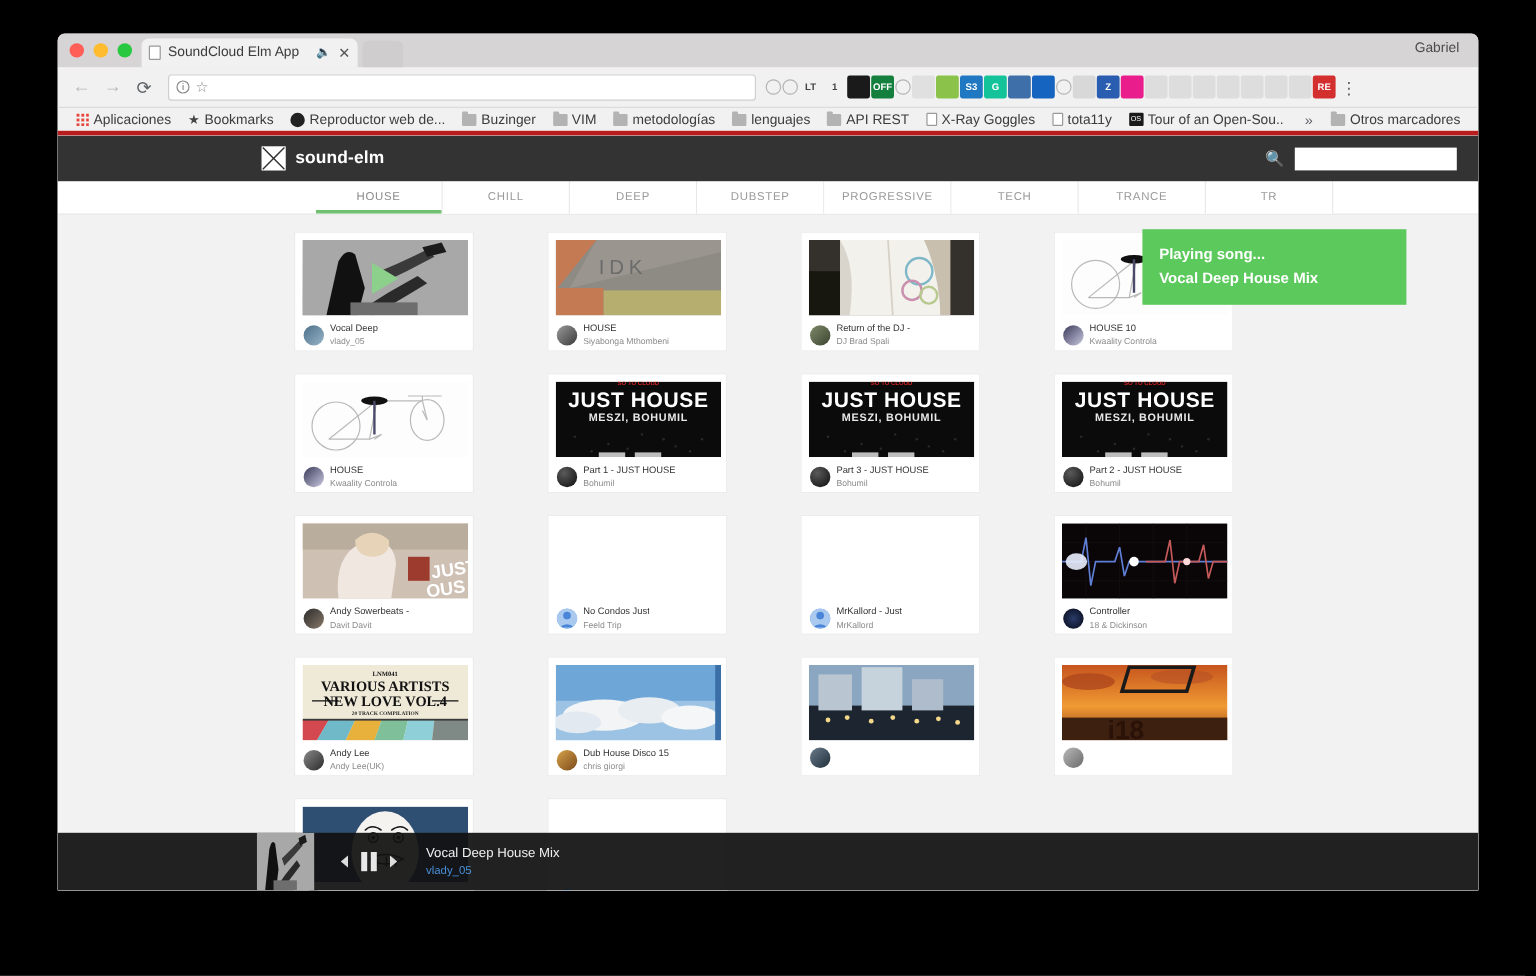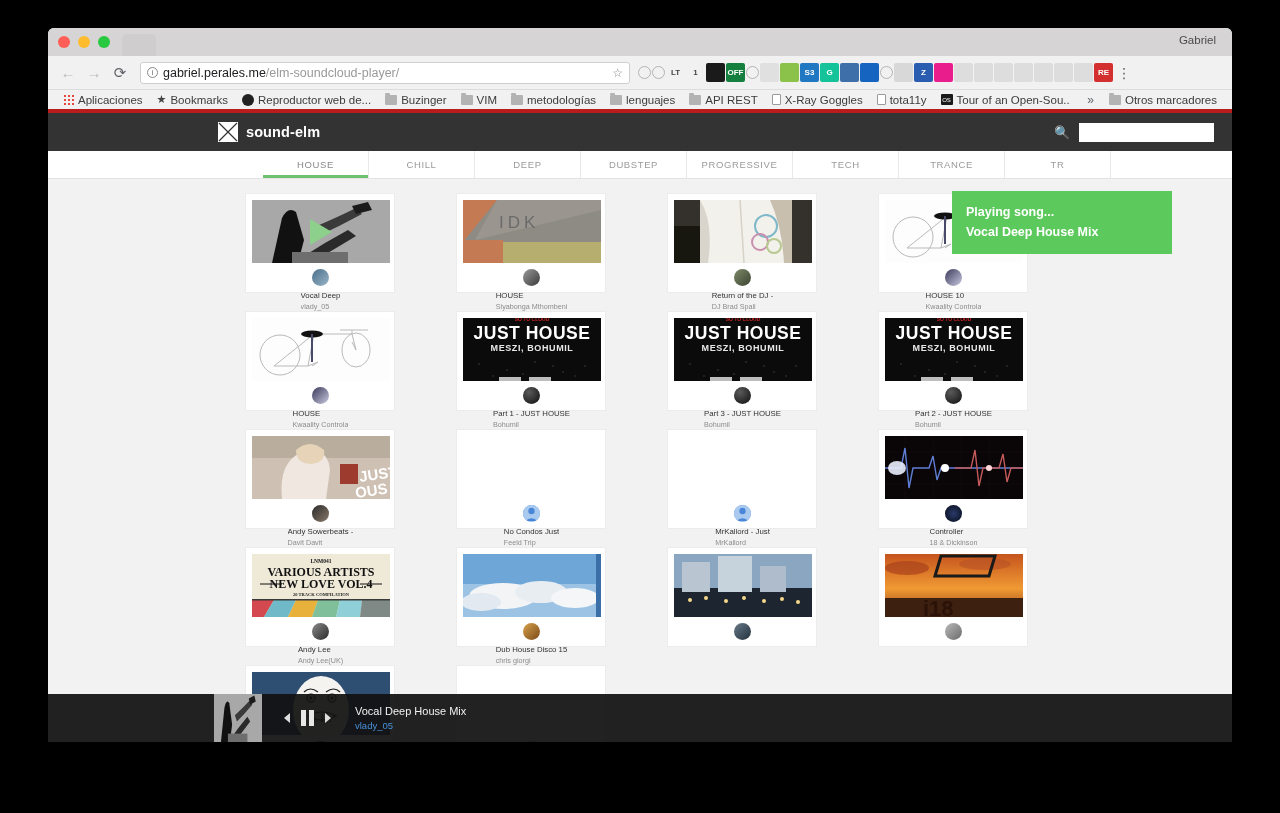"SoundCloud Elm App" div.browser-tab { html: none -> <div> <span></span> <span>SoundCloud Elm App</span> <span>🔈</span> <span>✕</span> </div> }
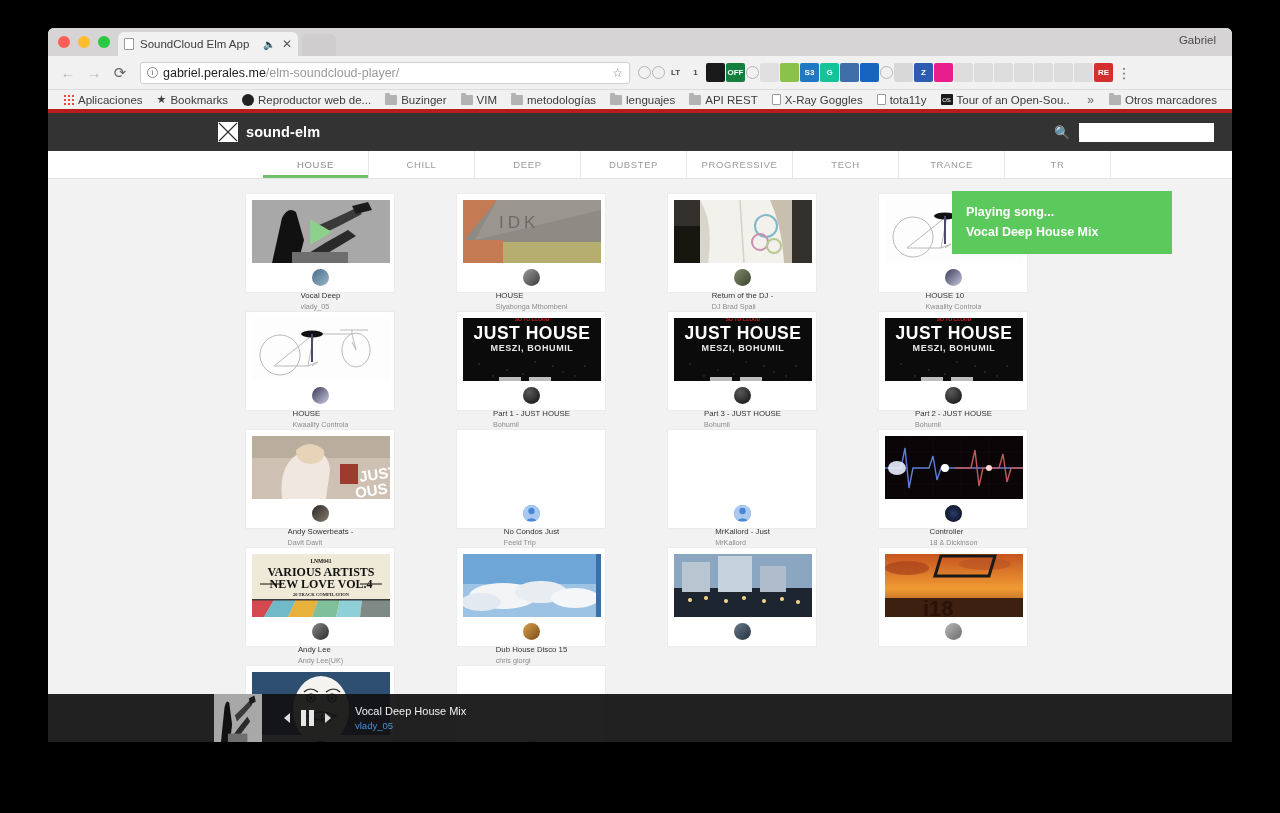"gabriel.perales.me/elm-soundcloud-player" span { html: <span><b>gabriel.perales.me</b><span>/elm-soundcloud-player/</span></span> -> none }
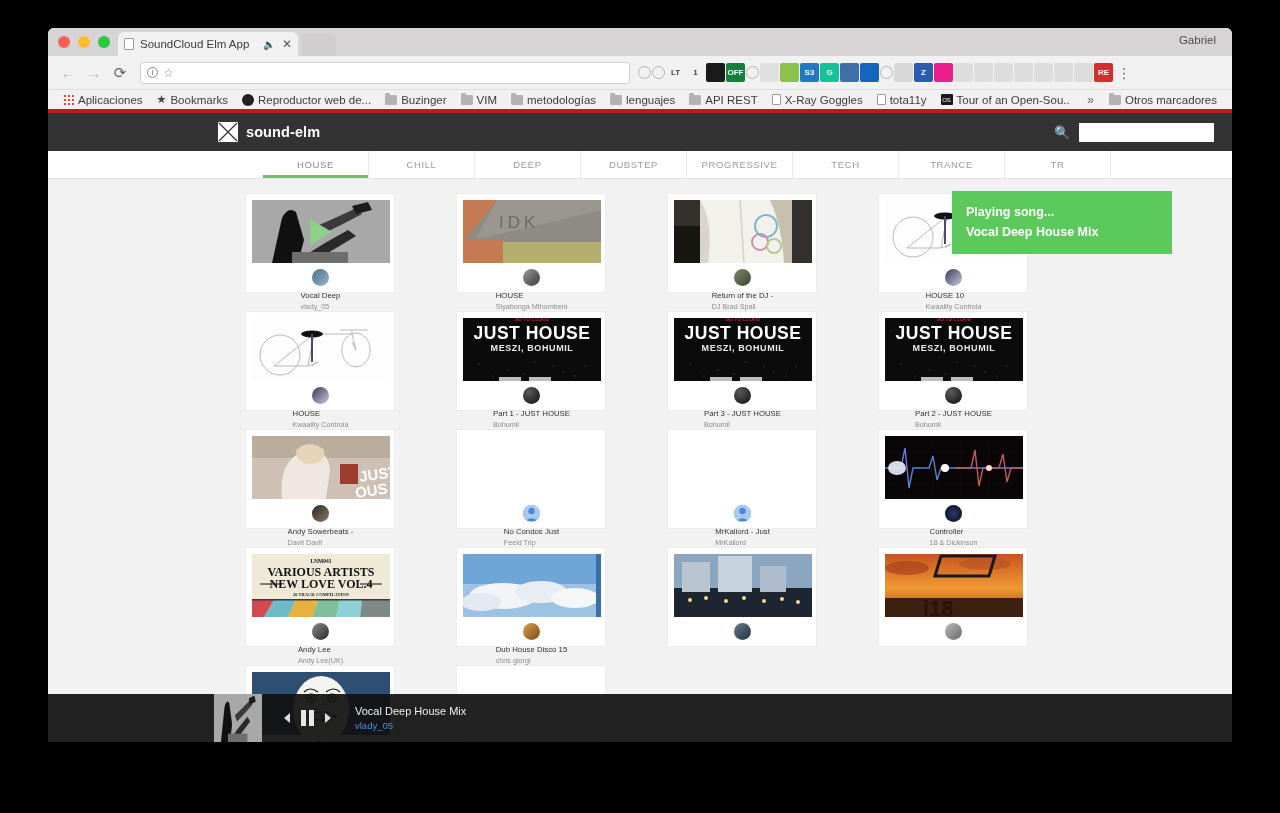"Vocal Deep" .card-meta { flex-direction: column -> none }
